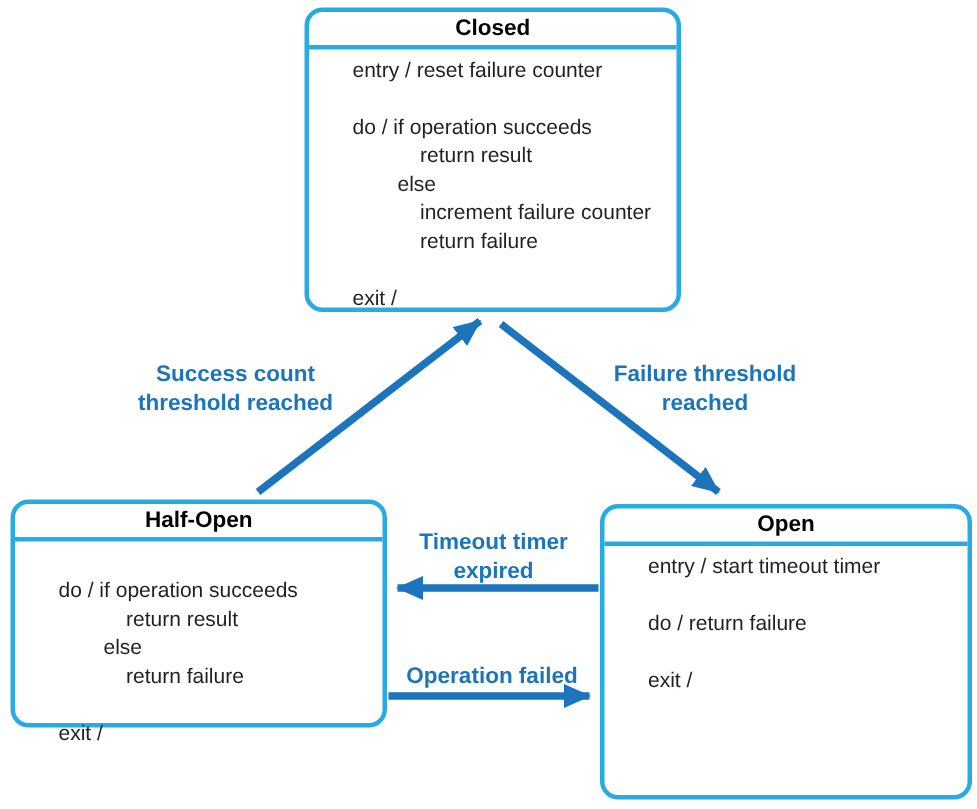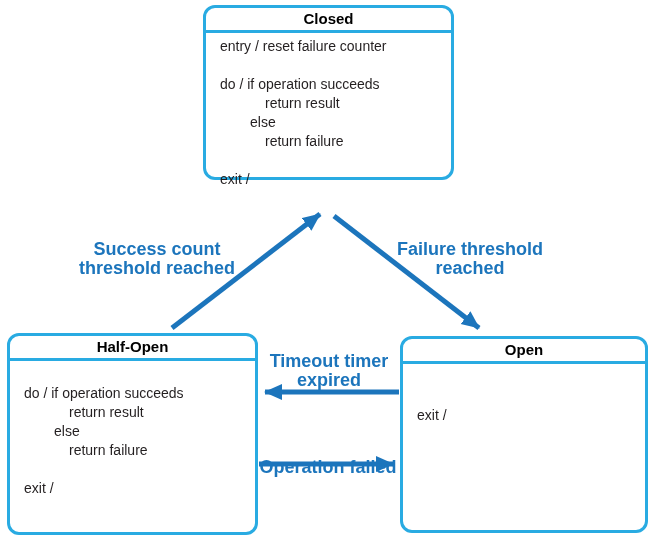"Closed" .state-box.closed { height: 175px -> 203px }
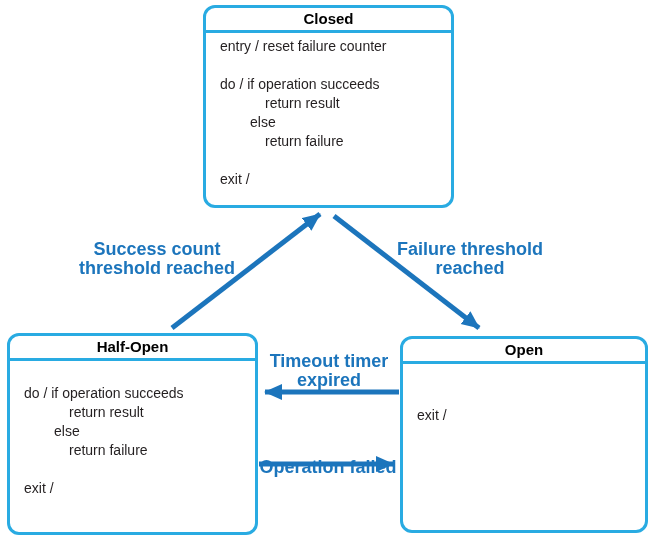"entry / reset failure counter" .state-body { margin-left: none -> 15px }
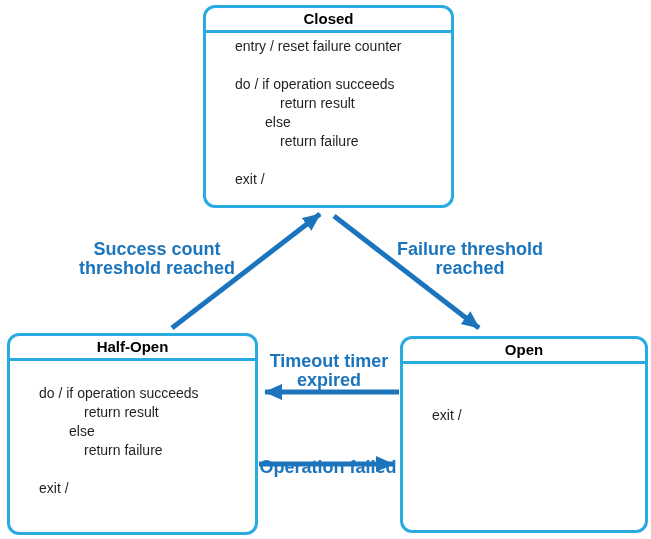"increment failure counter" div.code-line { html: none -> <div>increment failure counter</div> }
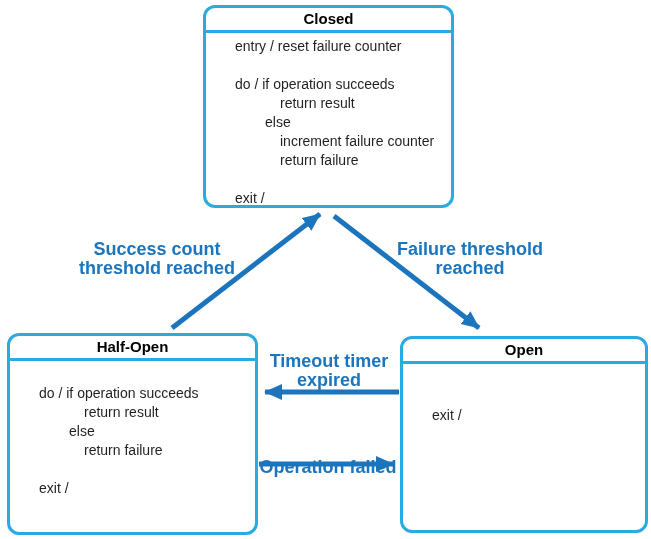"Success count" .arrow-label { font-size: 18px -> 15px }
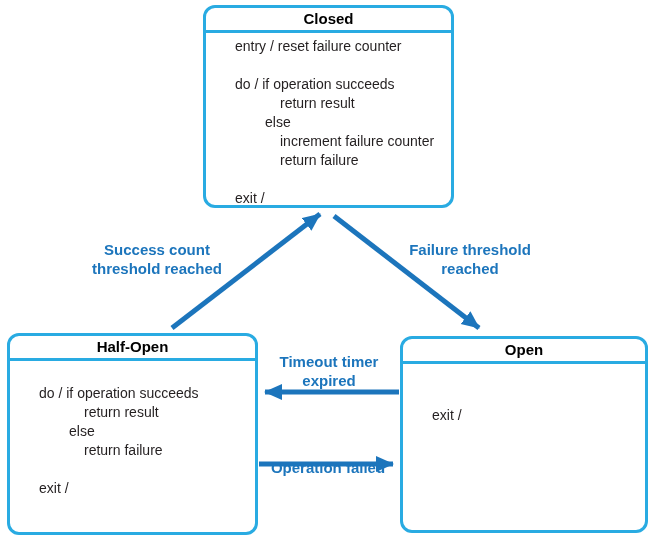"Half-Open" .state-box.half-open { height: 202px -> 152px }
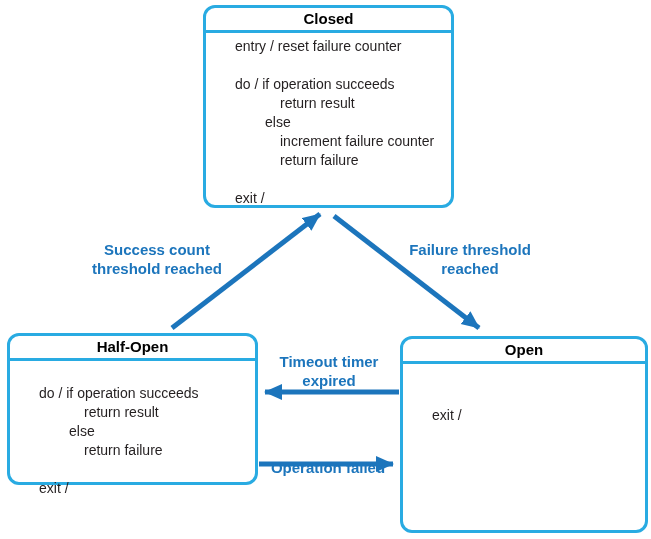"entry / start timeout timer" div.code-line { html: none -> <div>entry / start timeout timer</div> }
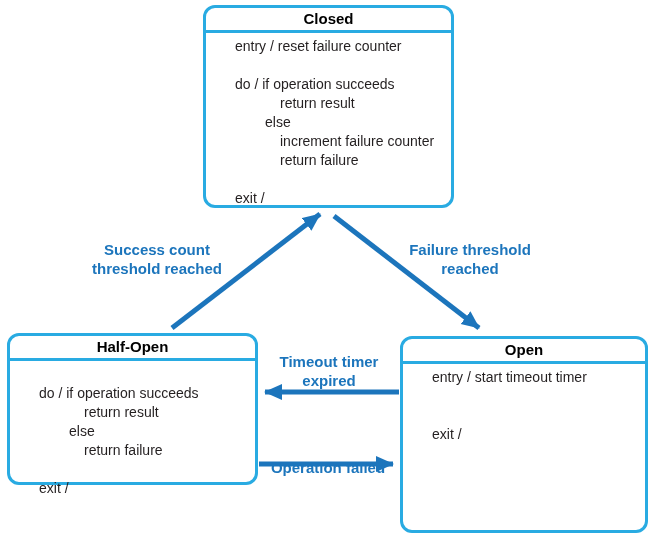"do / return failure" div.code-line { html: none -> <div>do / return failure</div> }
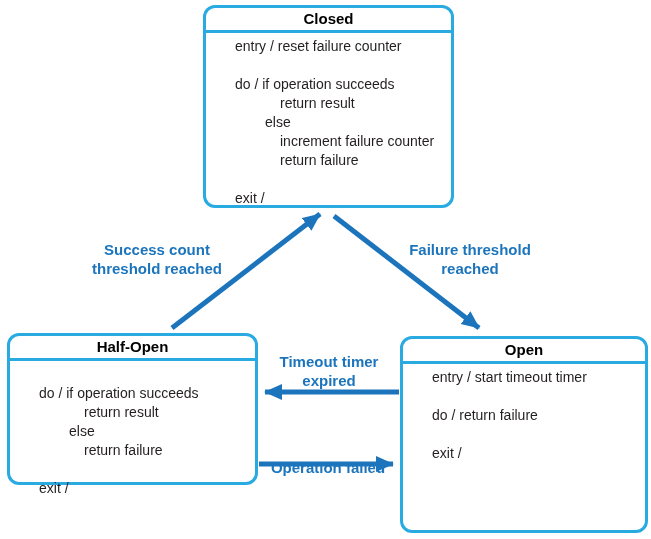"Operation failed" #label-opfailed { top: 458px -> 441px }
